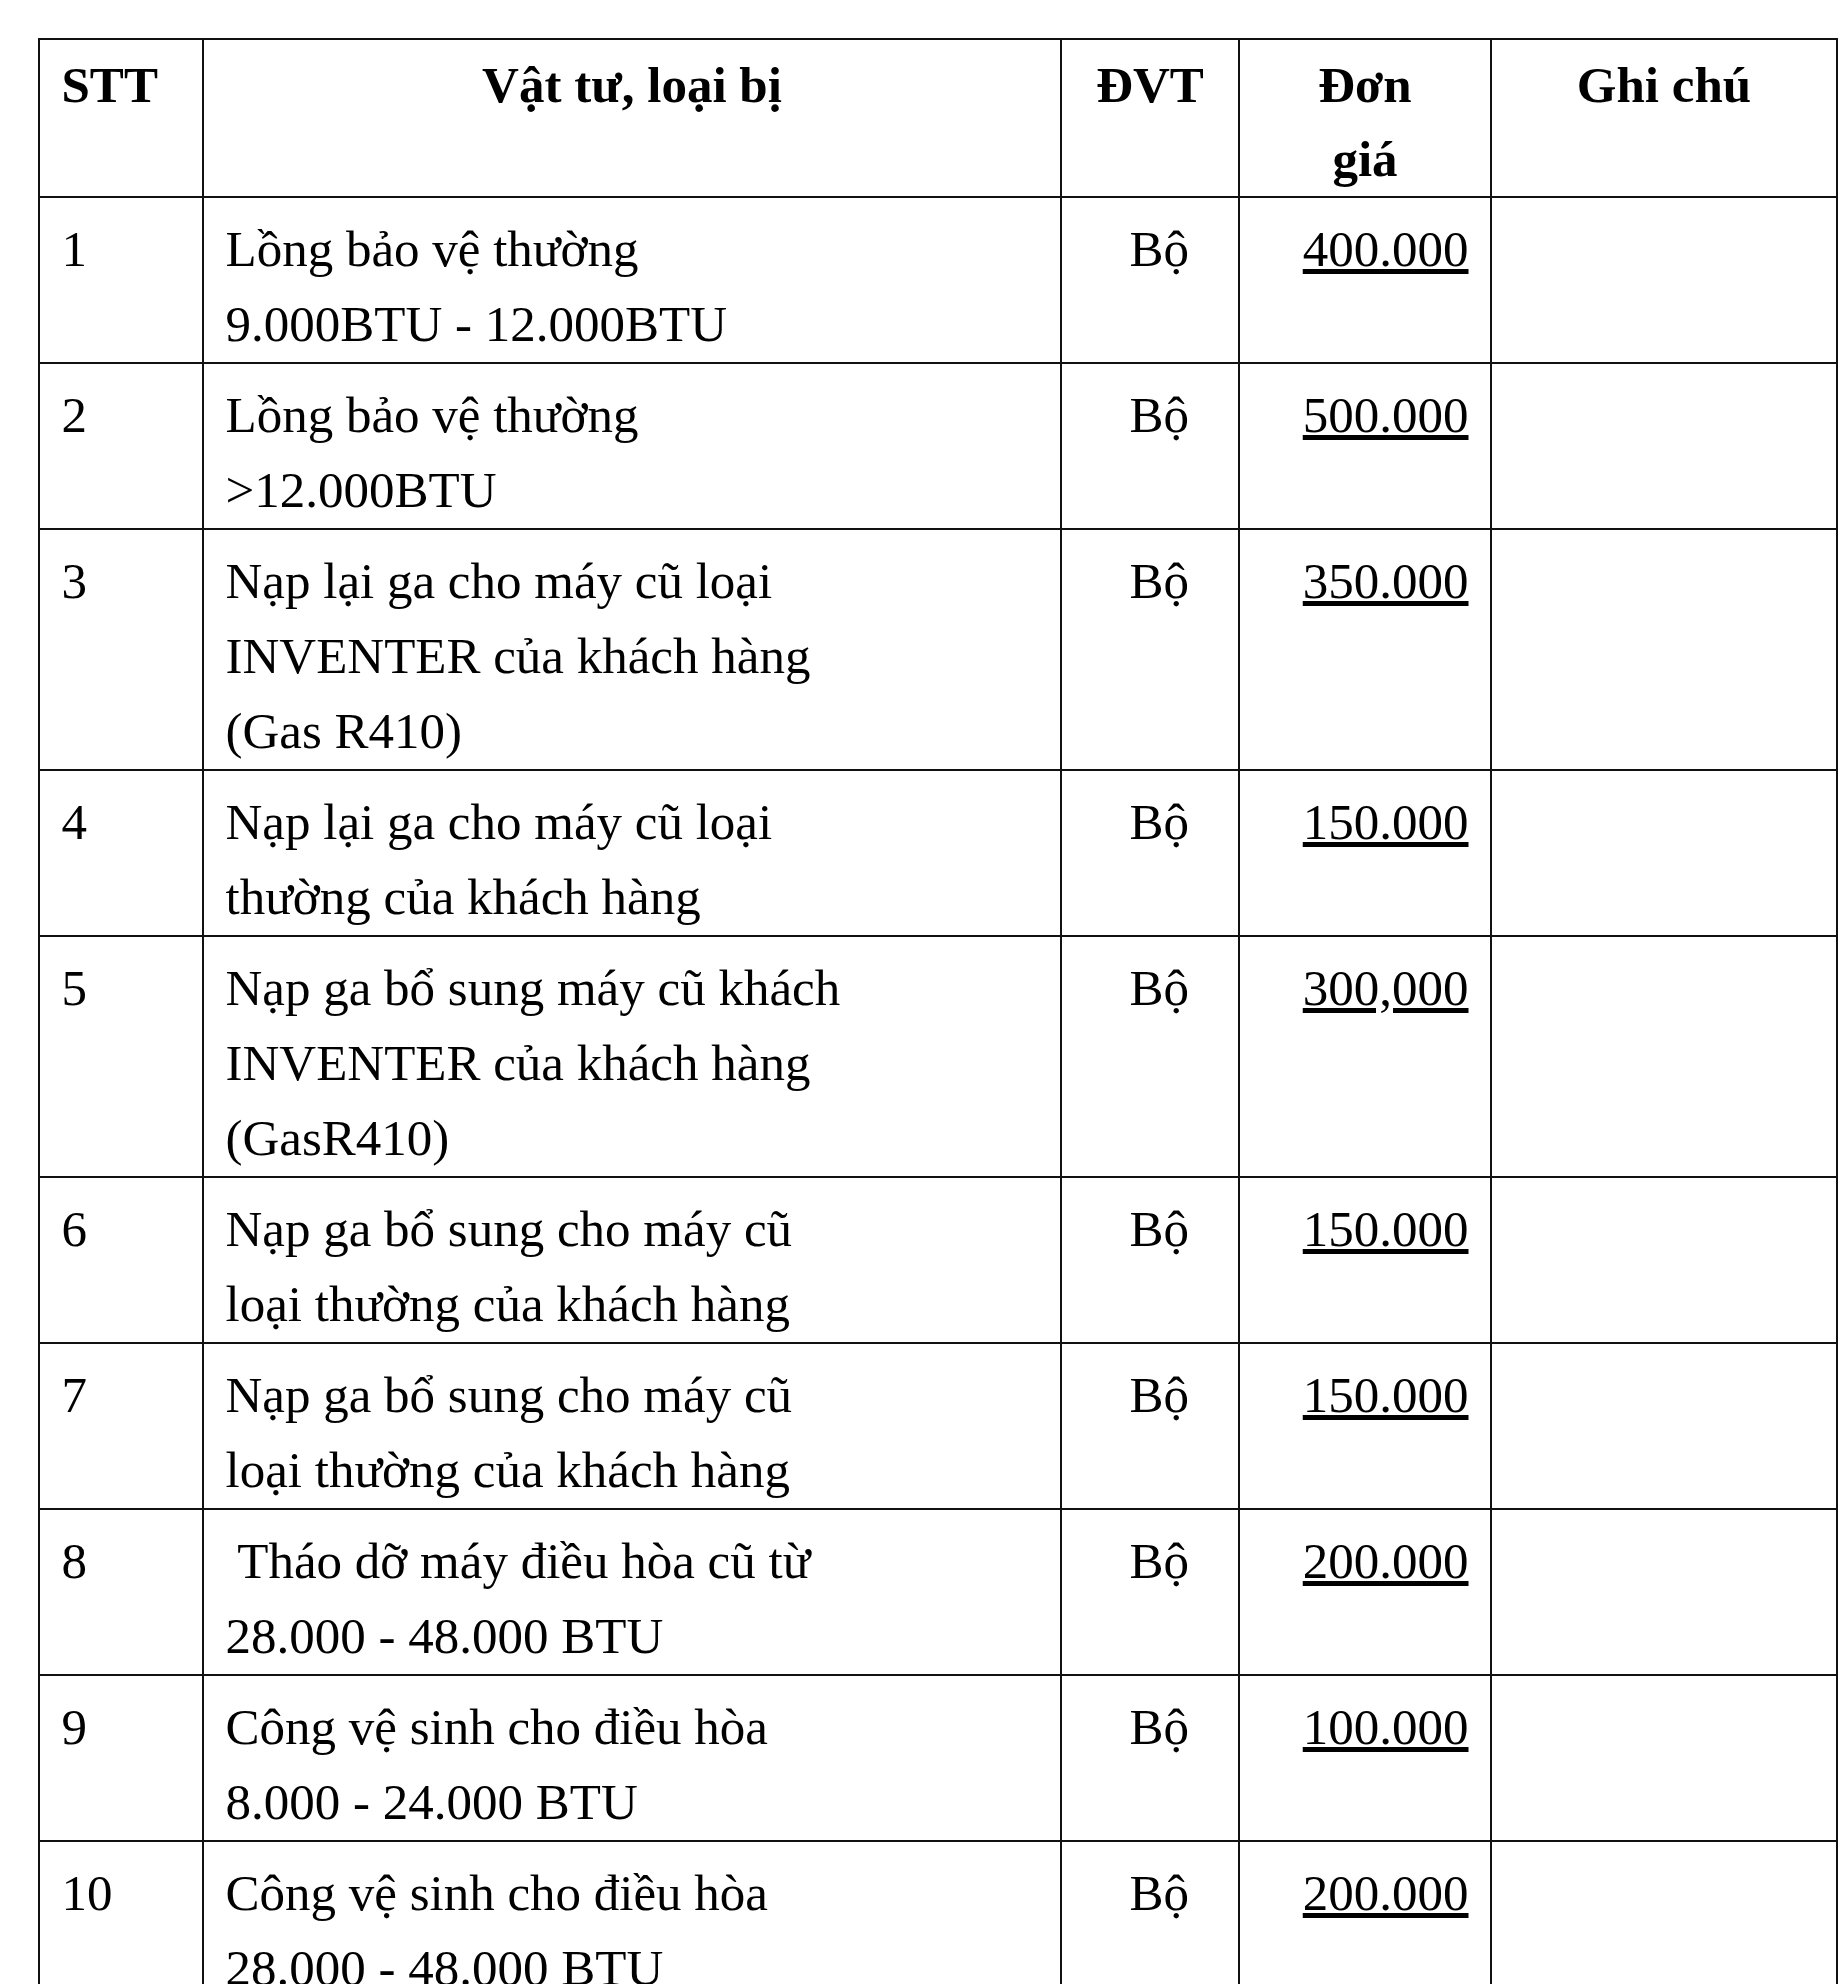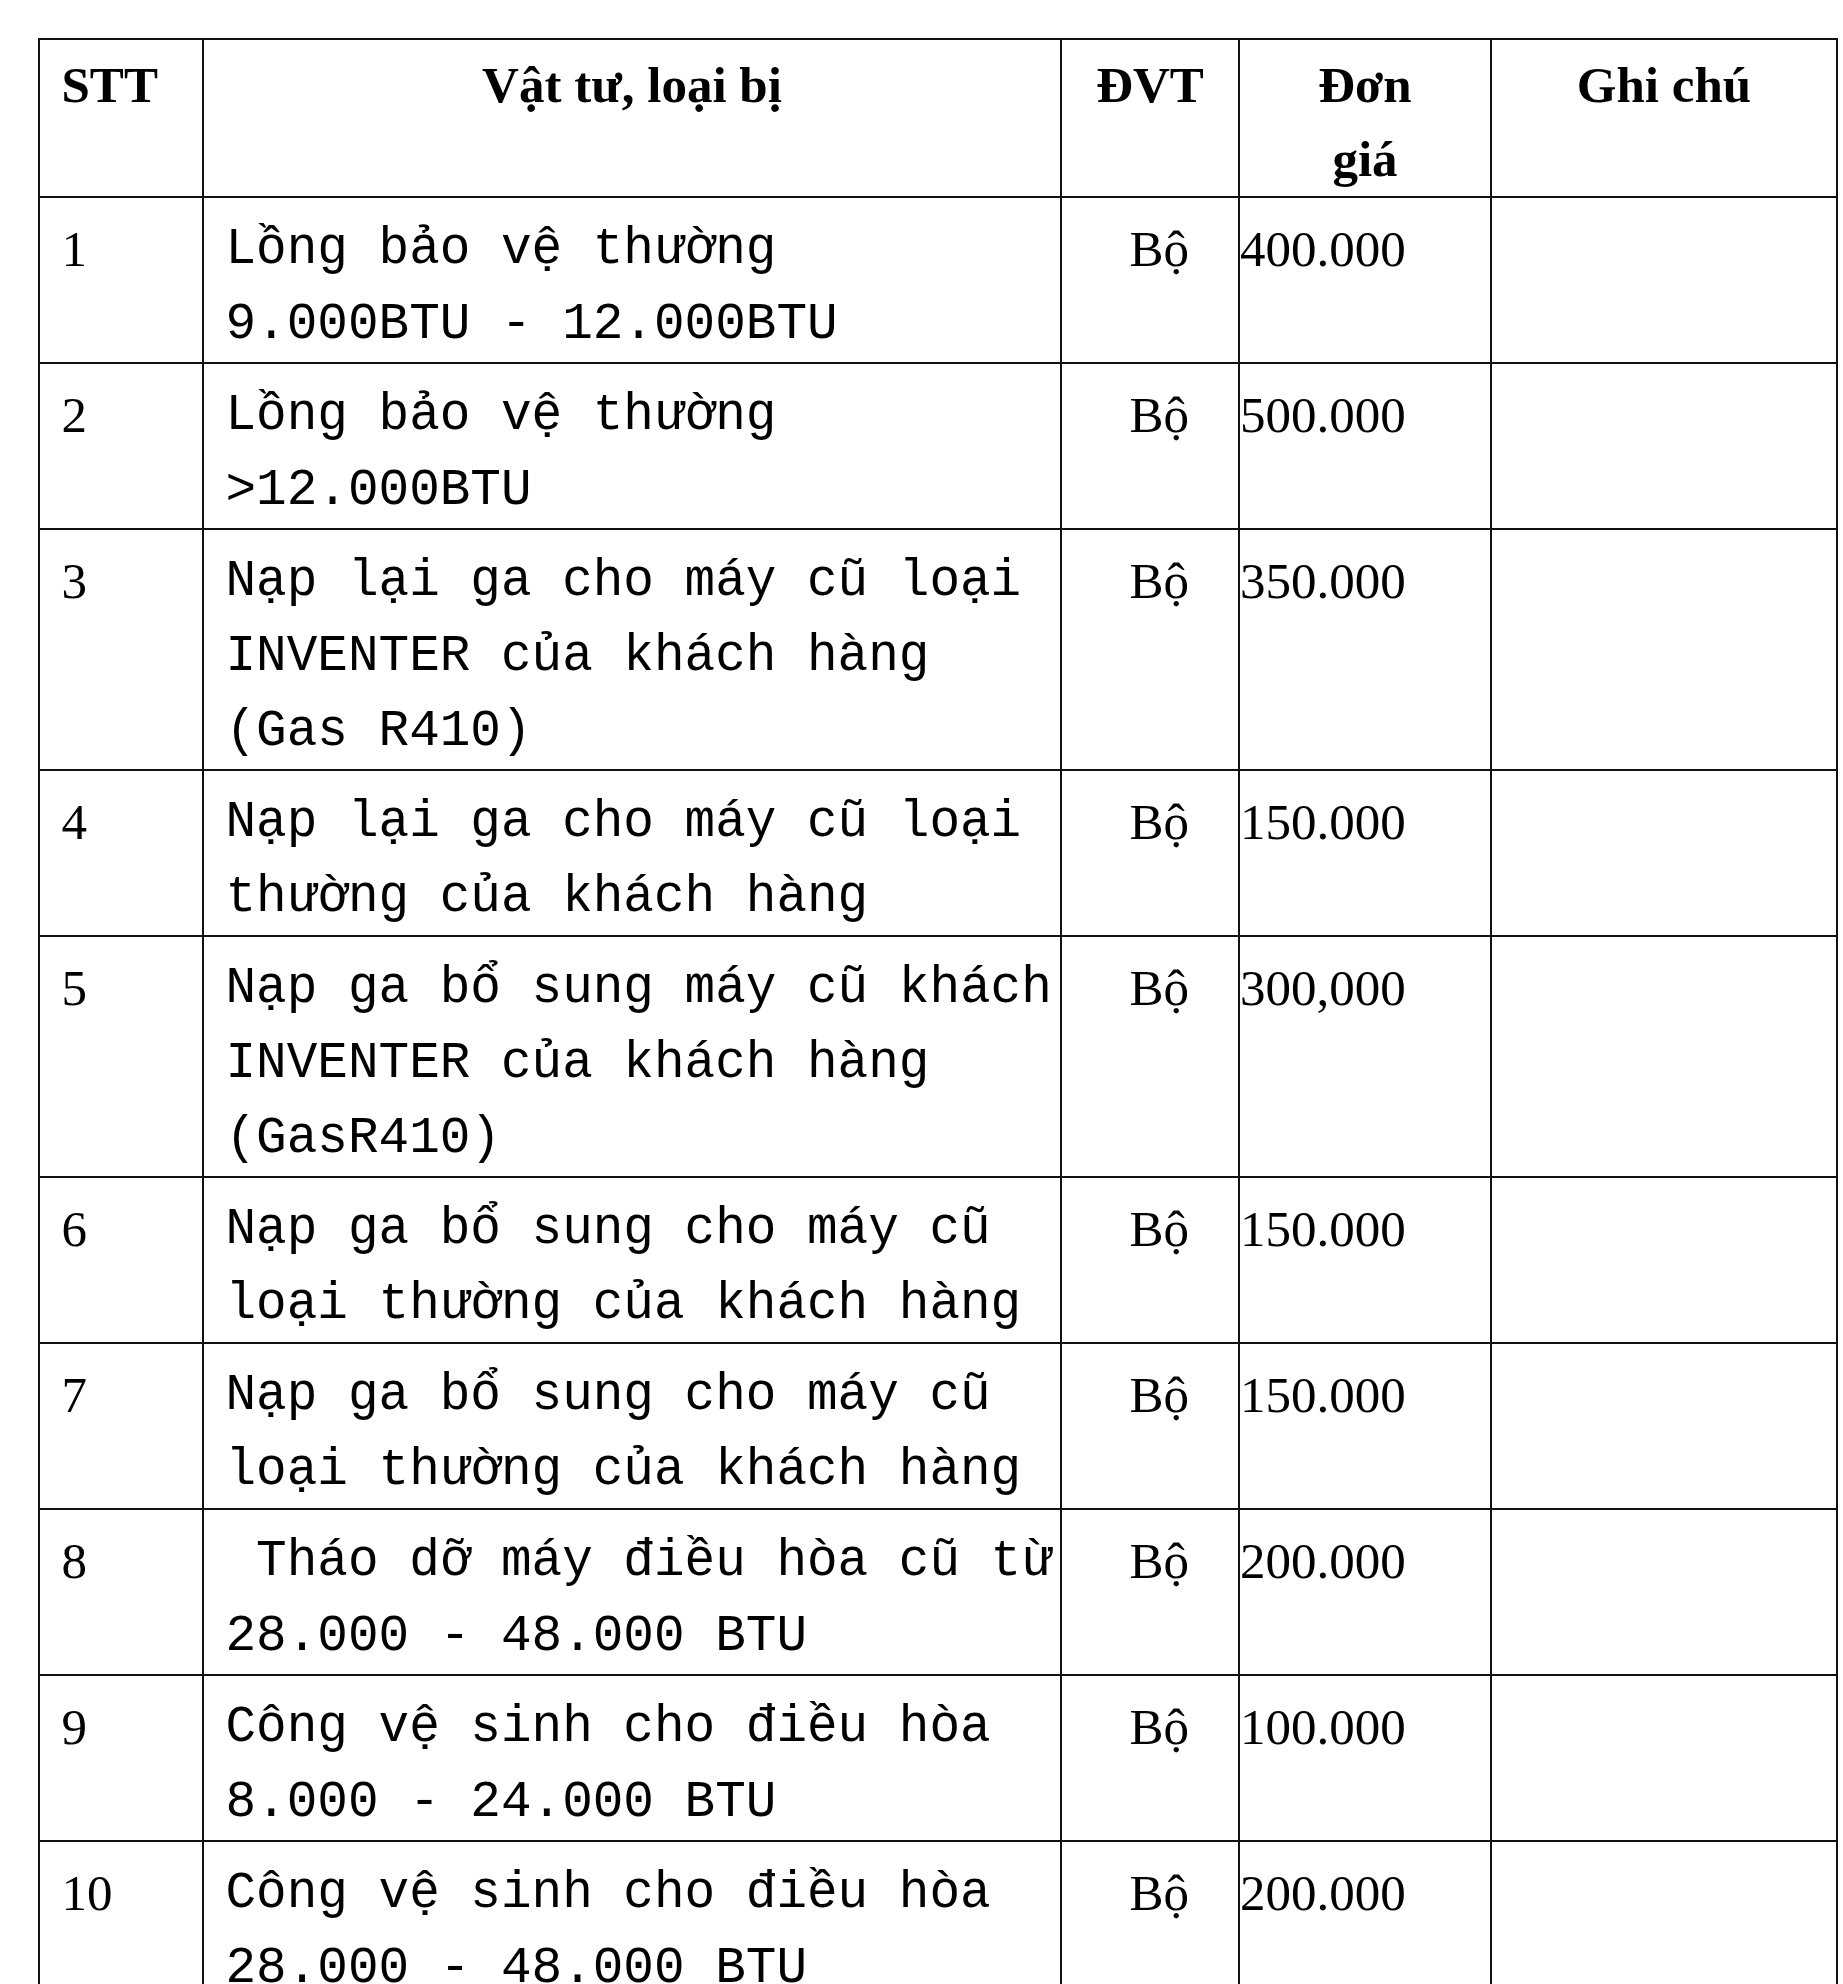"Lồng bảo vệ thường" td.cell-item { font-family: Liberation Mono, monospace -> none }
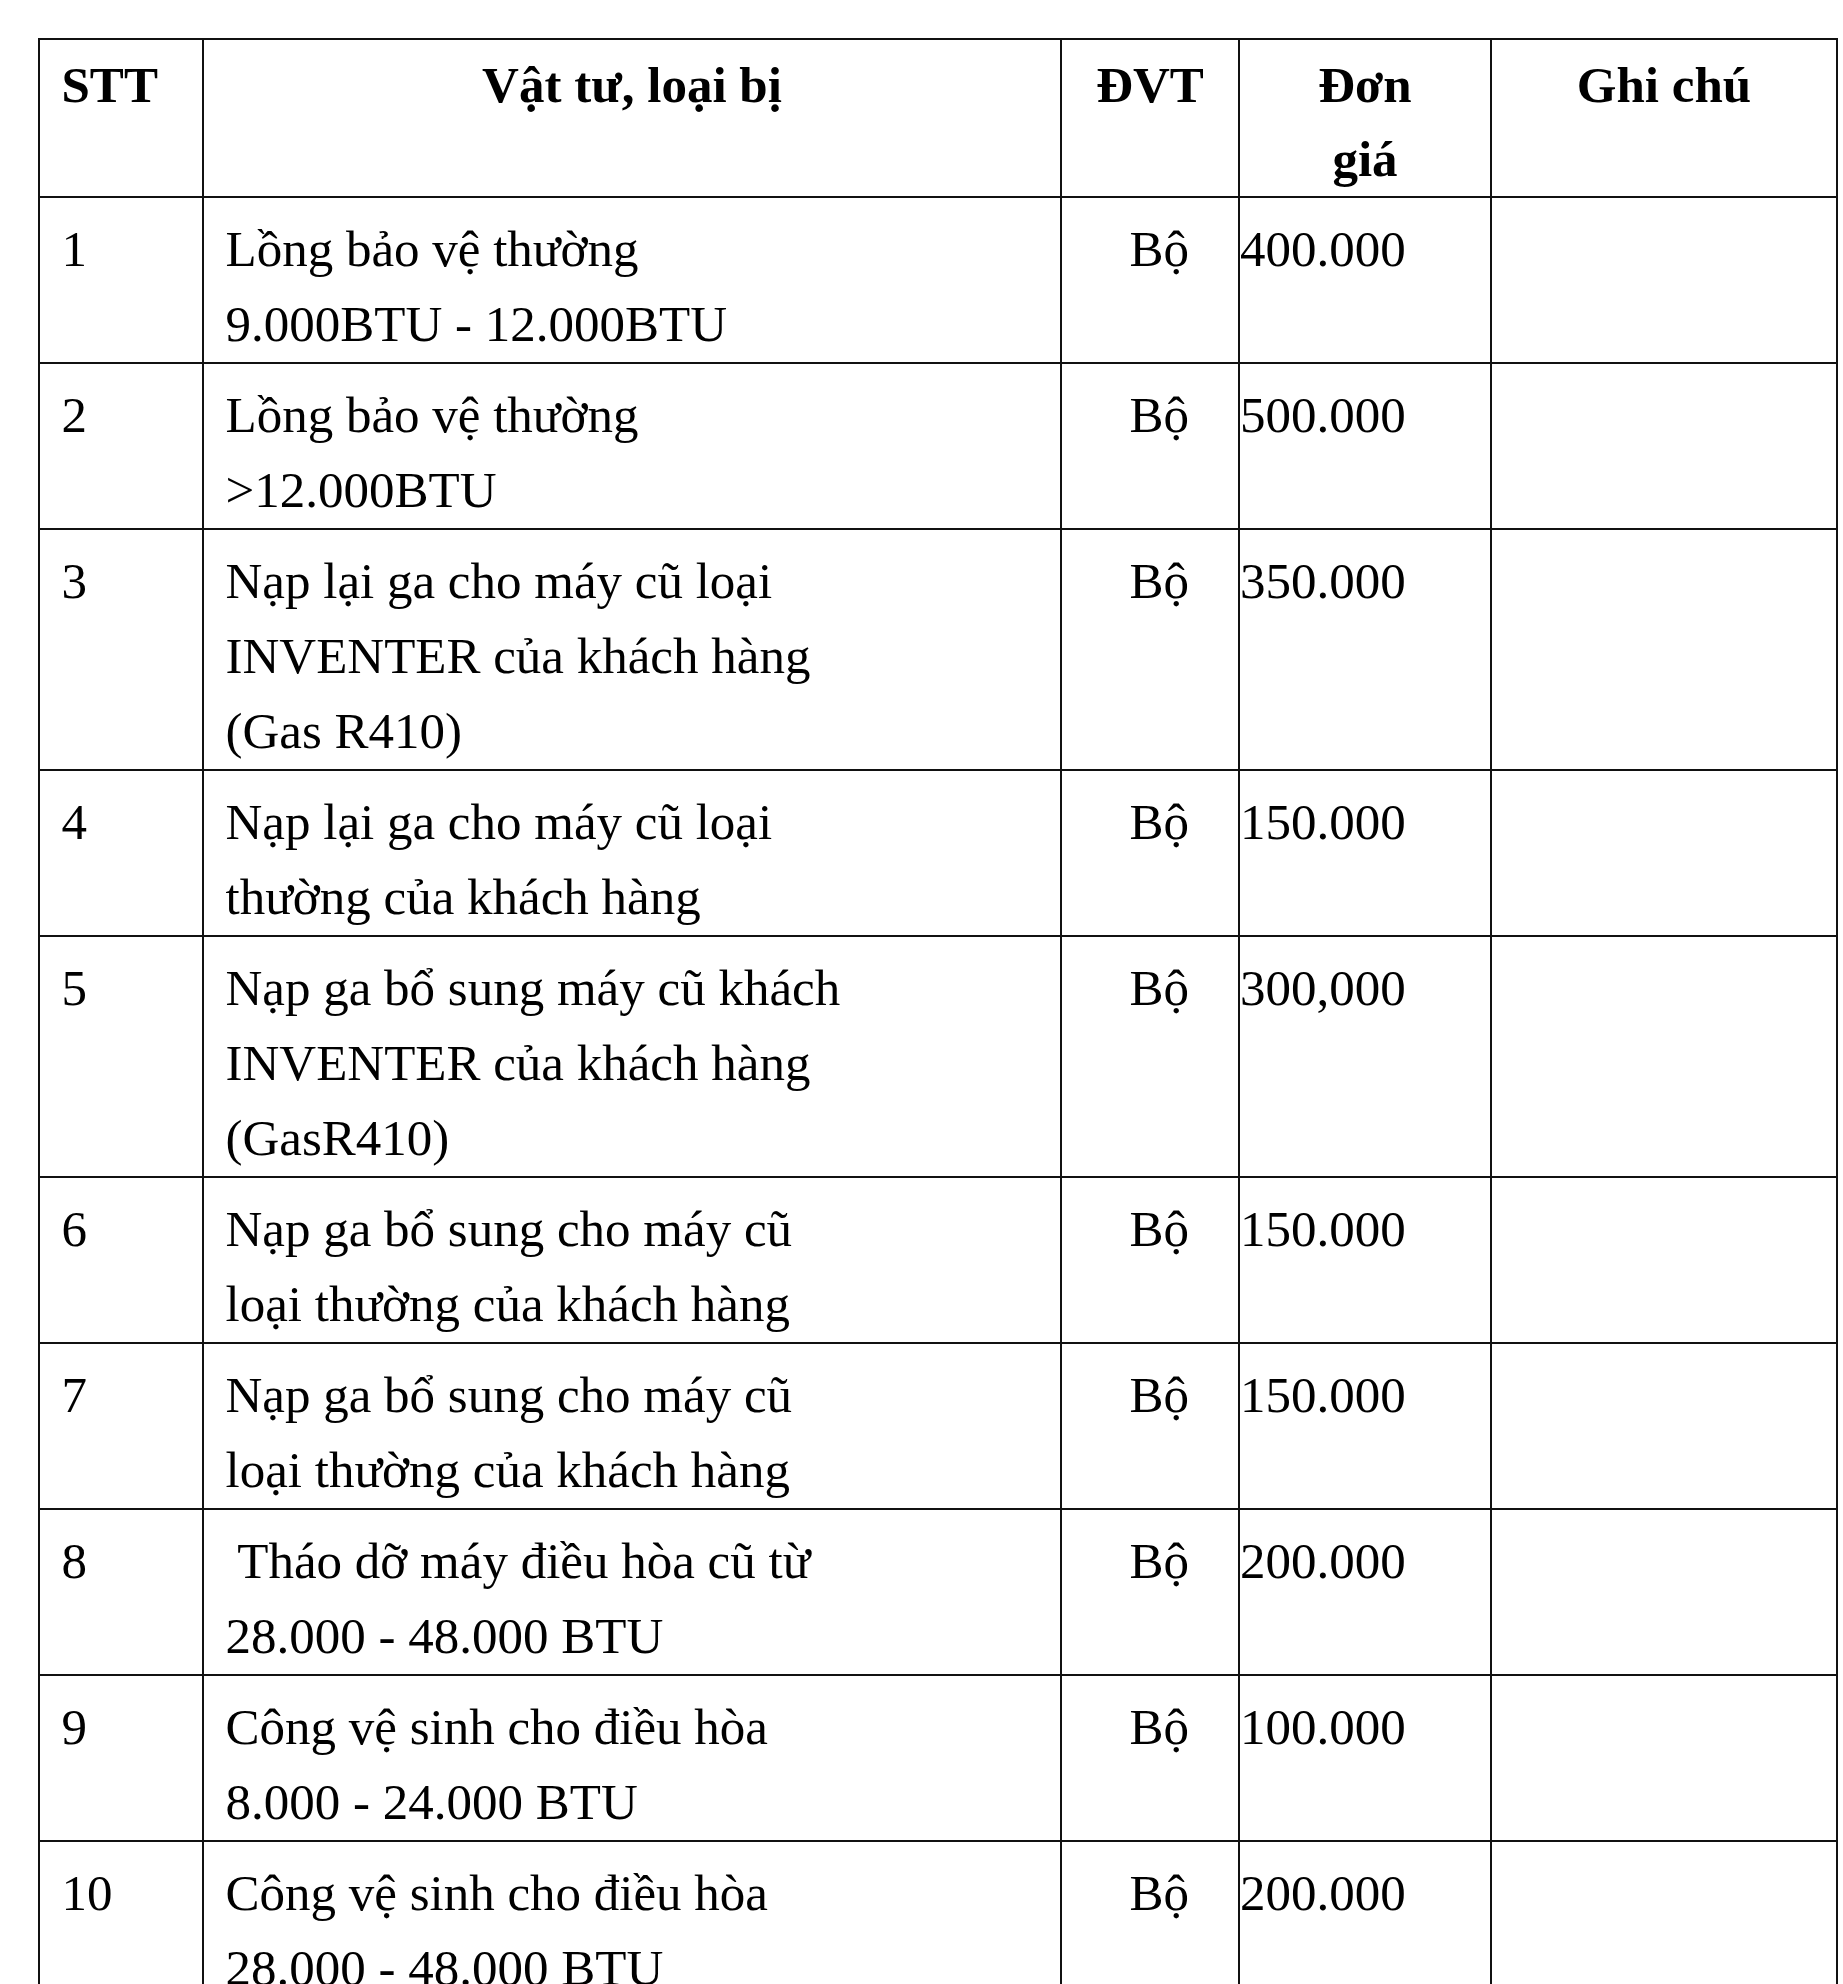"400.000" td.cell-price { text-align: none -> right; text-decoration: none -> underline }
